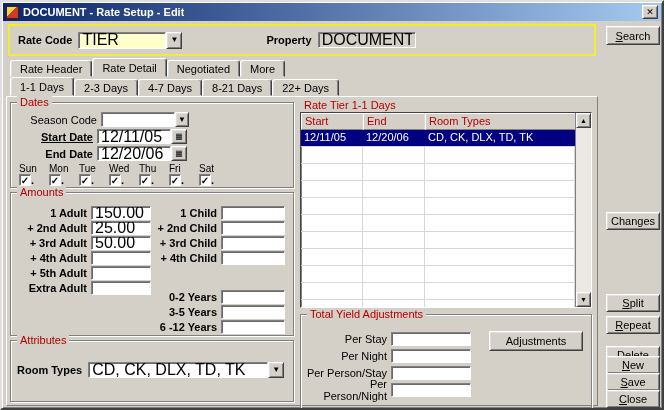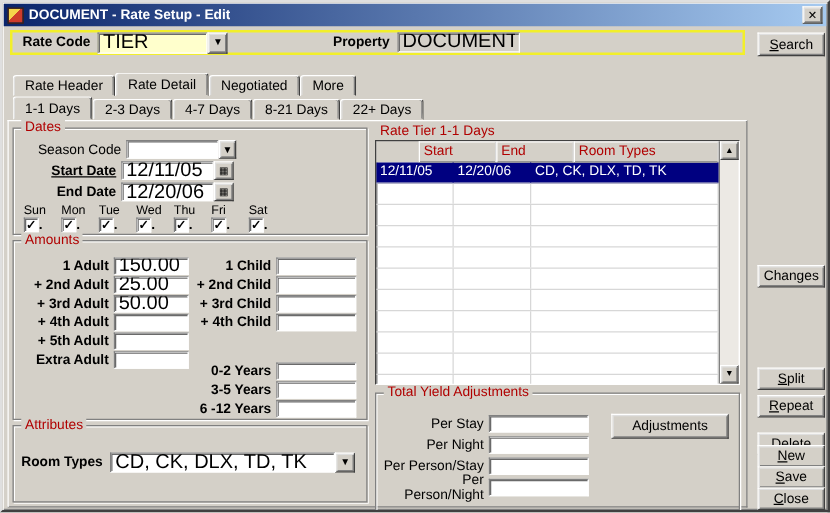"Rate Code" .yellow-box { height: 20px -> 32px }
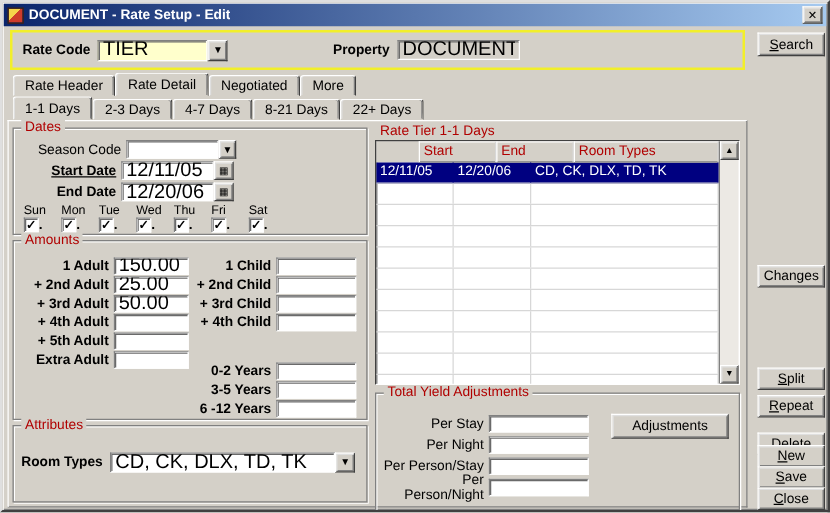"Start" .grid-header { padding-left: 34px -> none }
